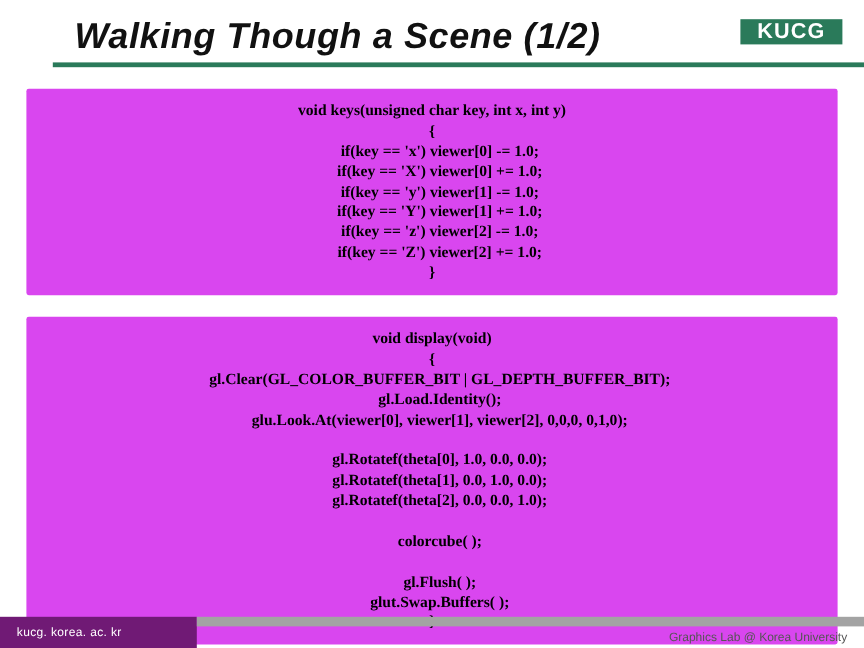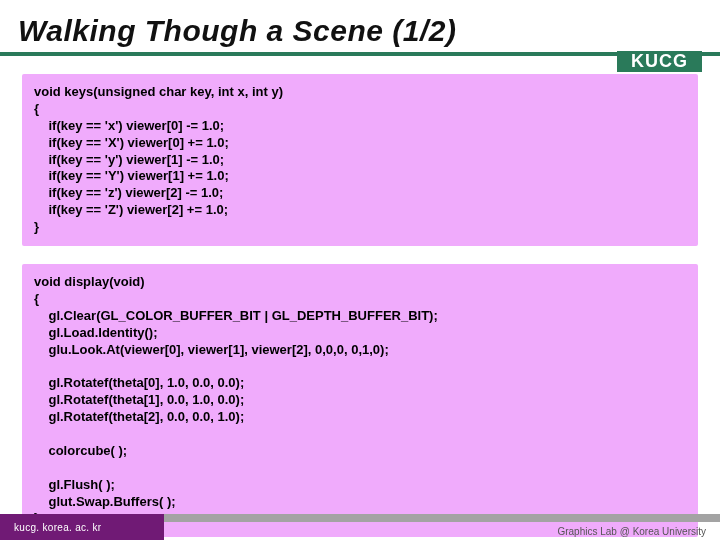"Walking Though a Scene (1/2)" .title-bar { margin-left: none -> 44px }
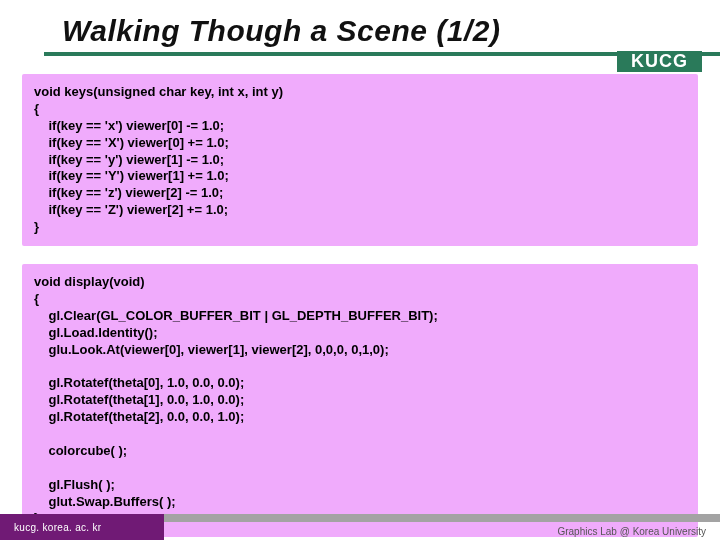"KUCG" .kucg-badge { align-items: flex-end -> flex-start }
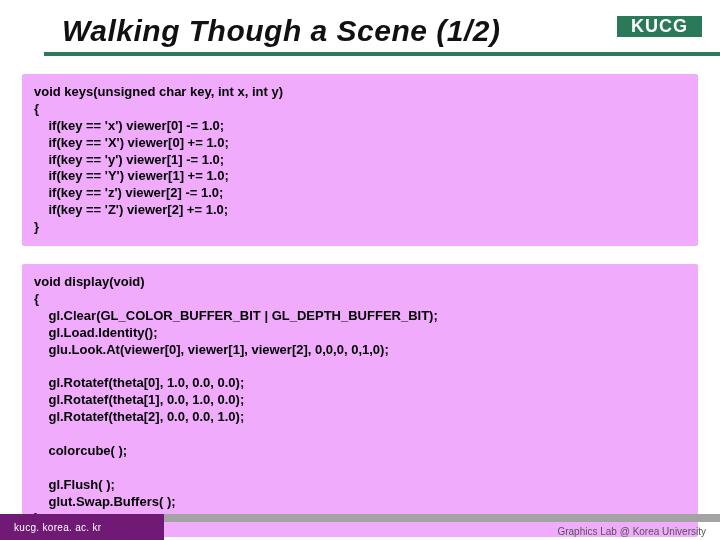"void keys(unsigned char key, int" .code-area { background: #f0abfc -> #d946ef; font-family: Liberation Sans, sans-serif -> Liberation Serif, serif; text-align: none -> center }
